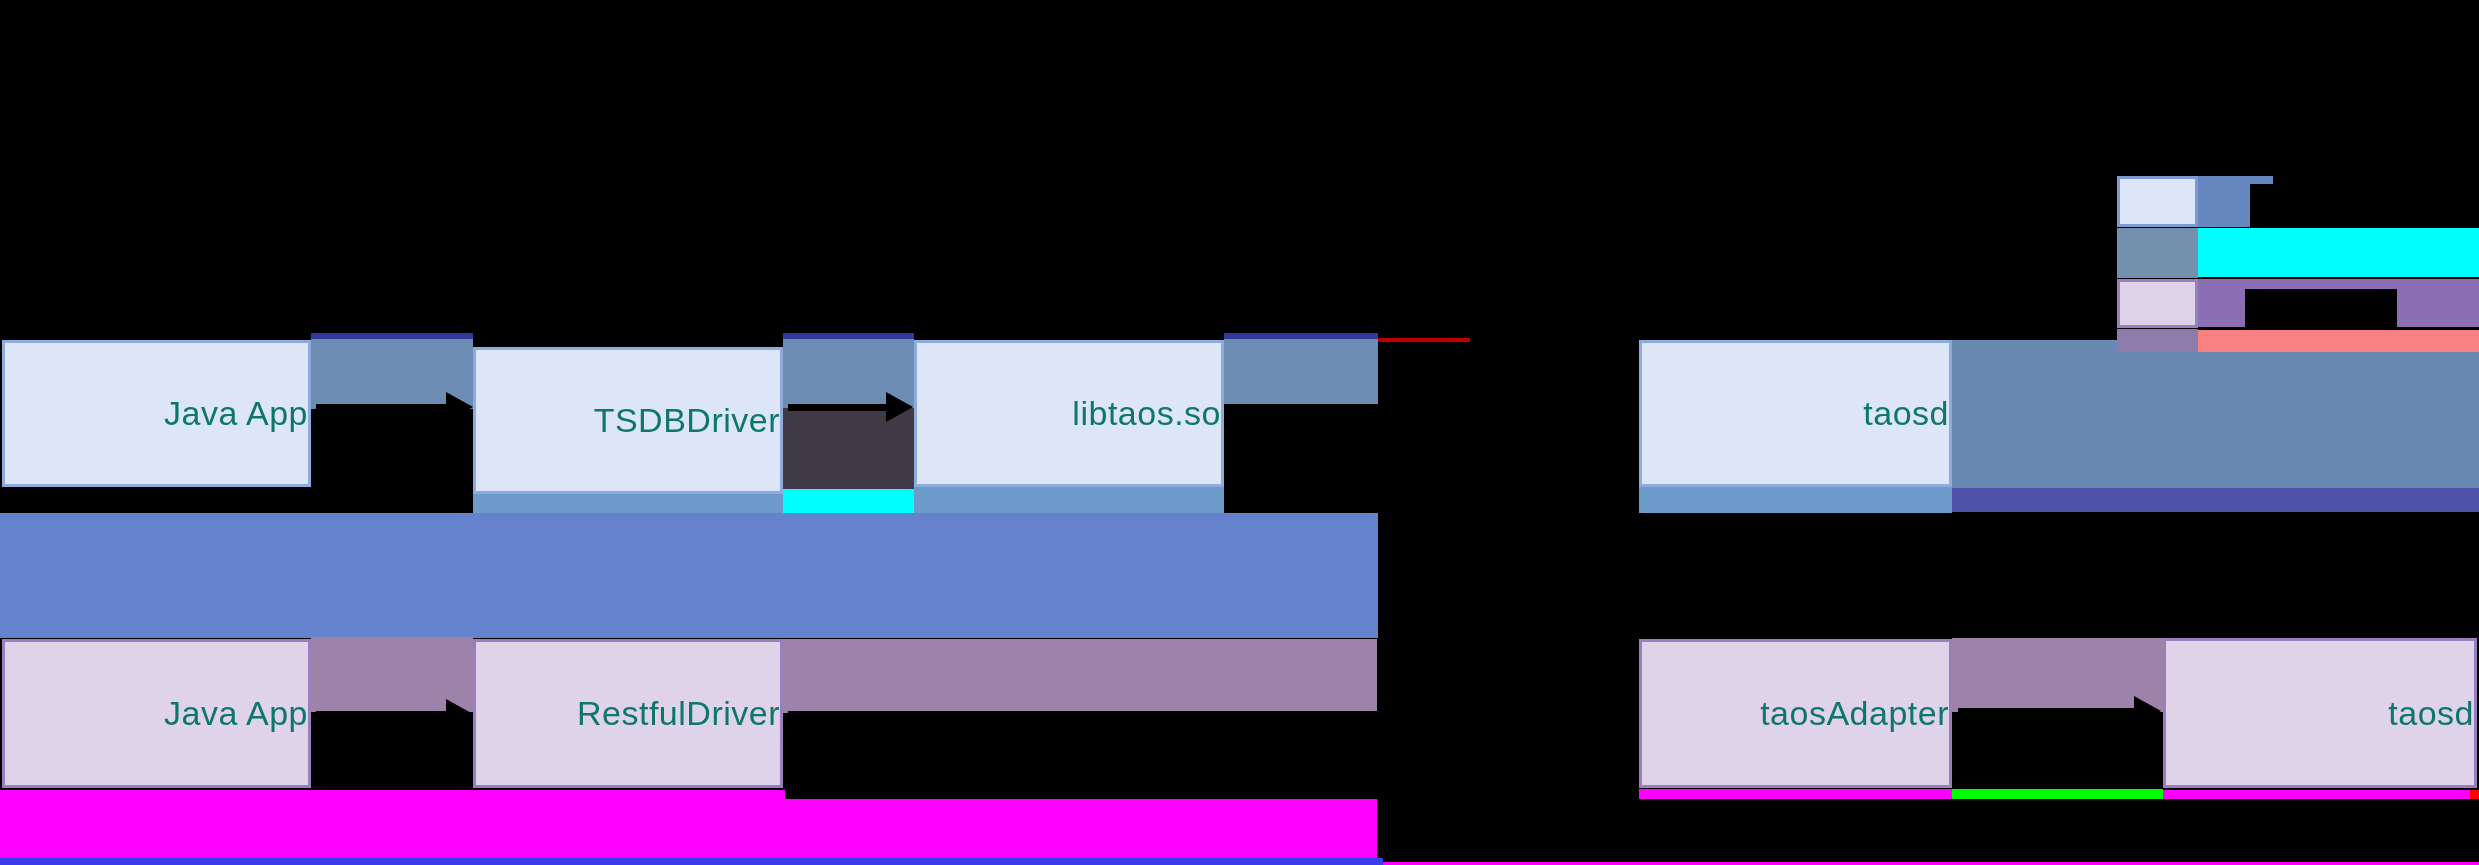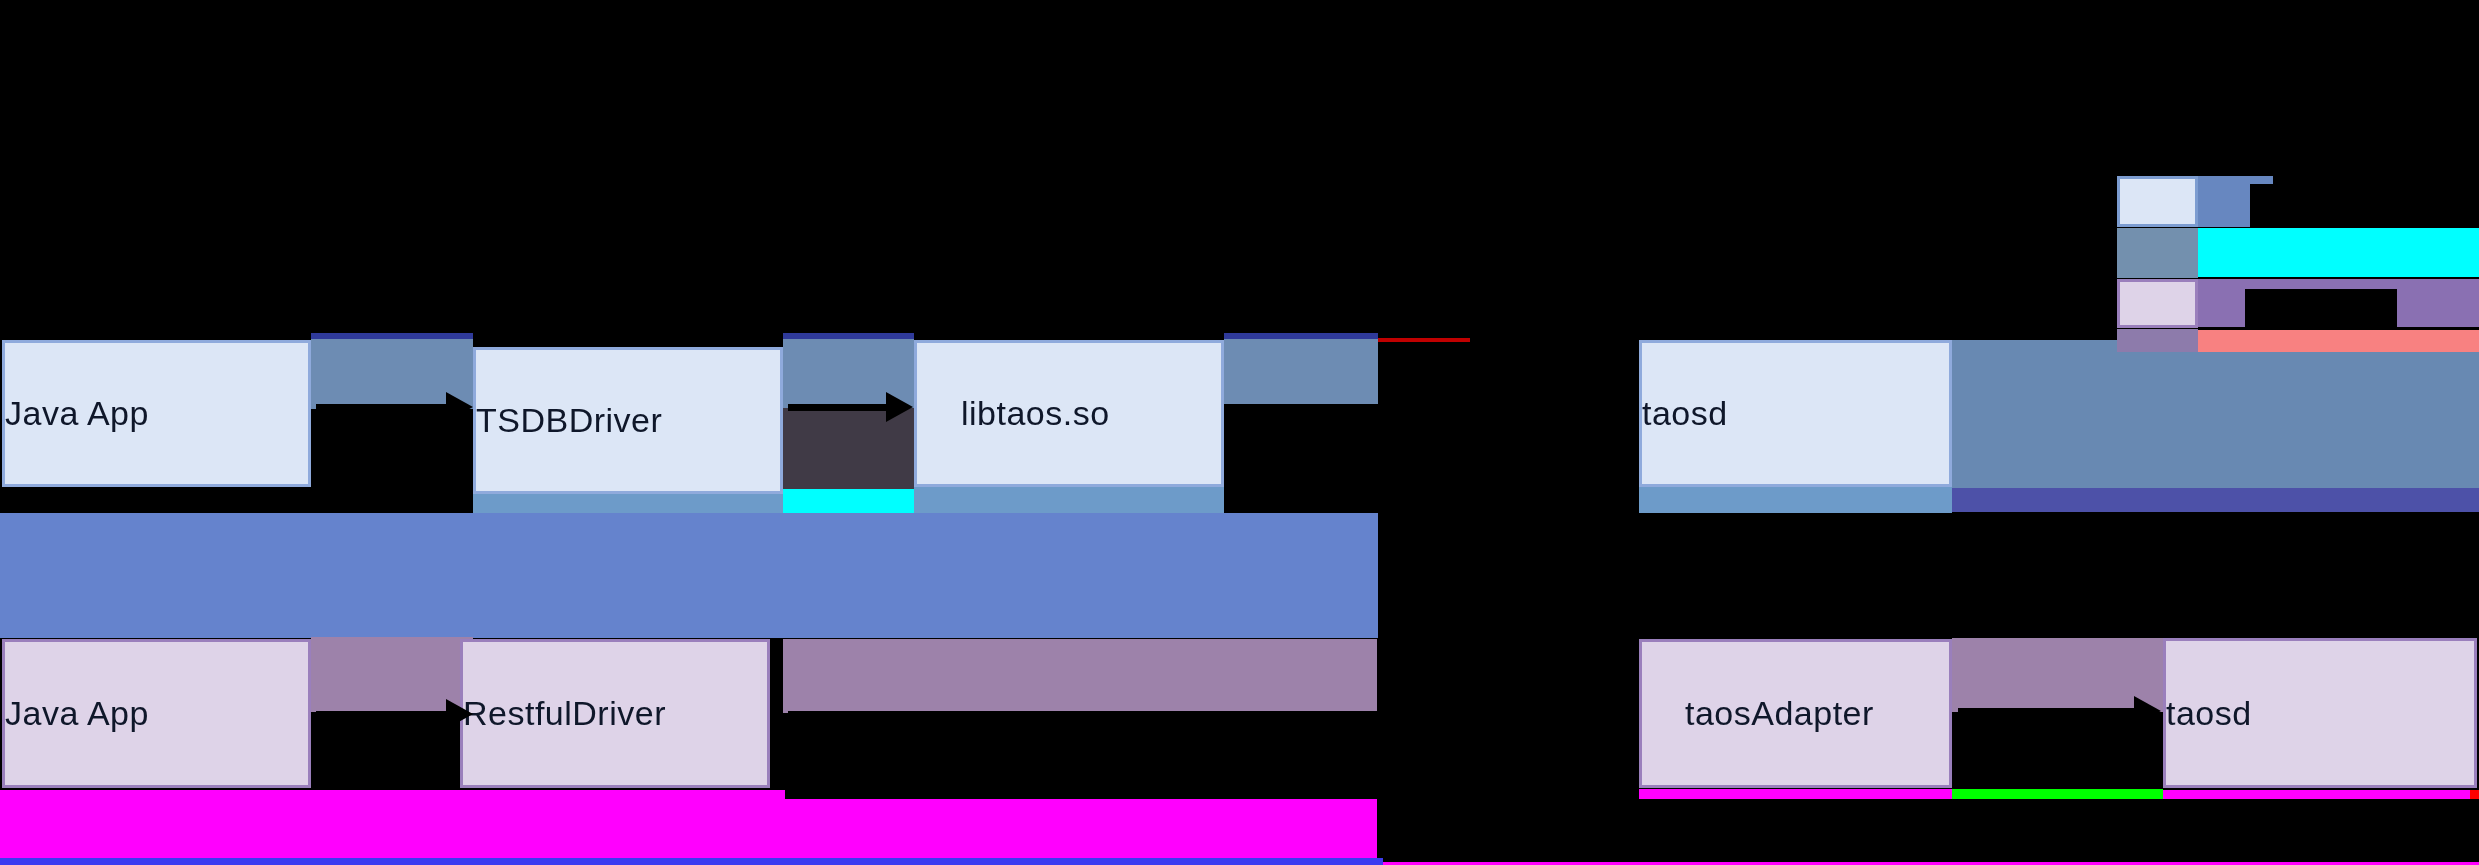"Java App" .box { color: #0f172a -> #0f766e; justify-content: flex-start -> flex-end }
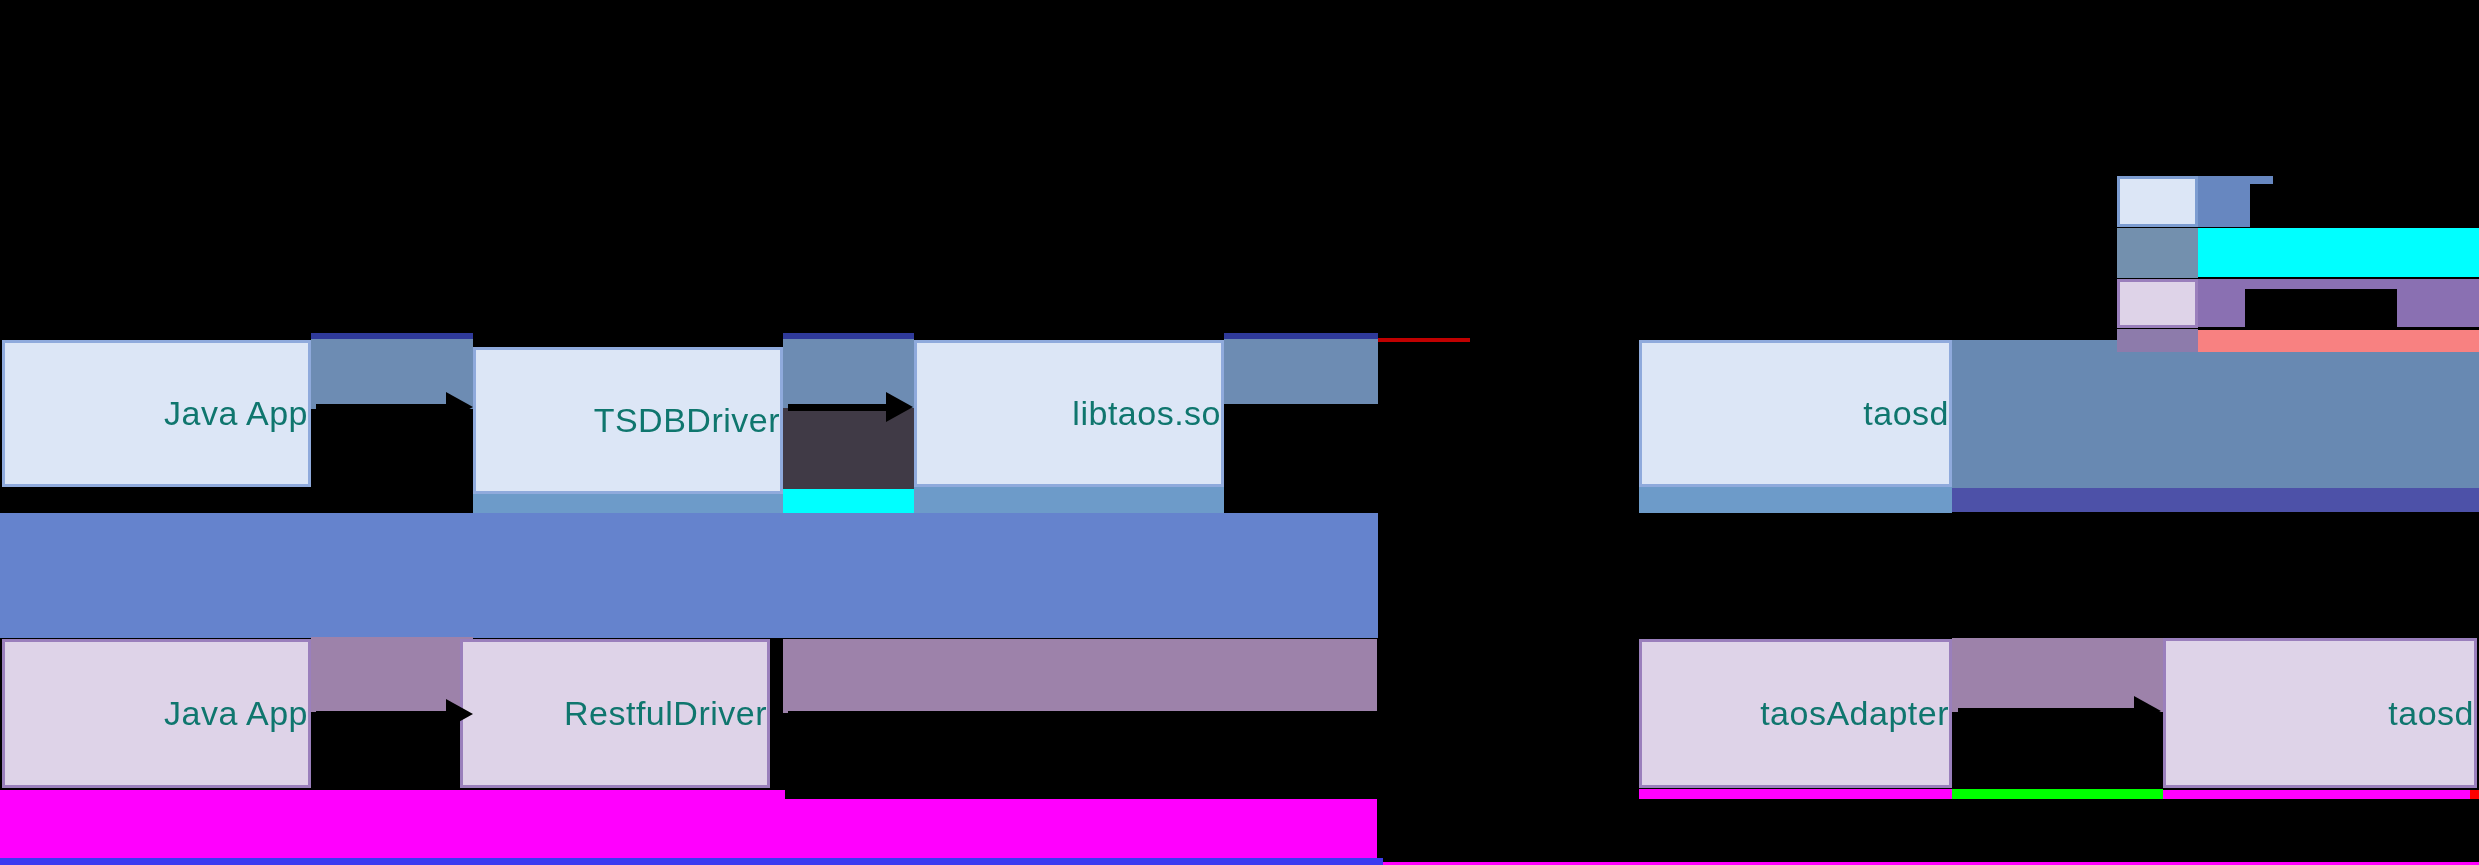"RestfulDriver" div.box { left: 460px -> 473px }
